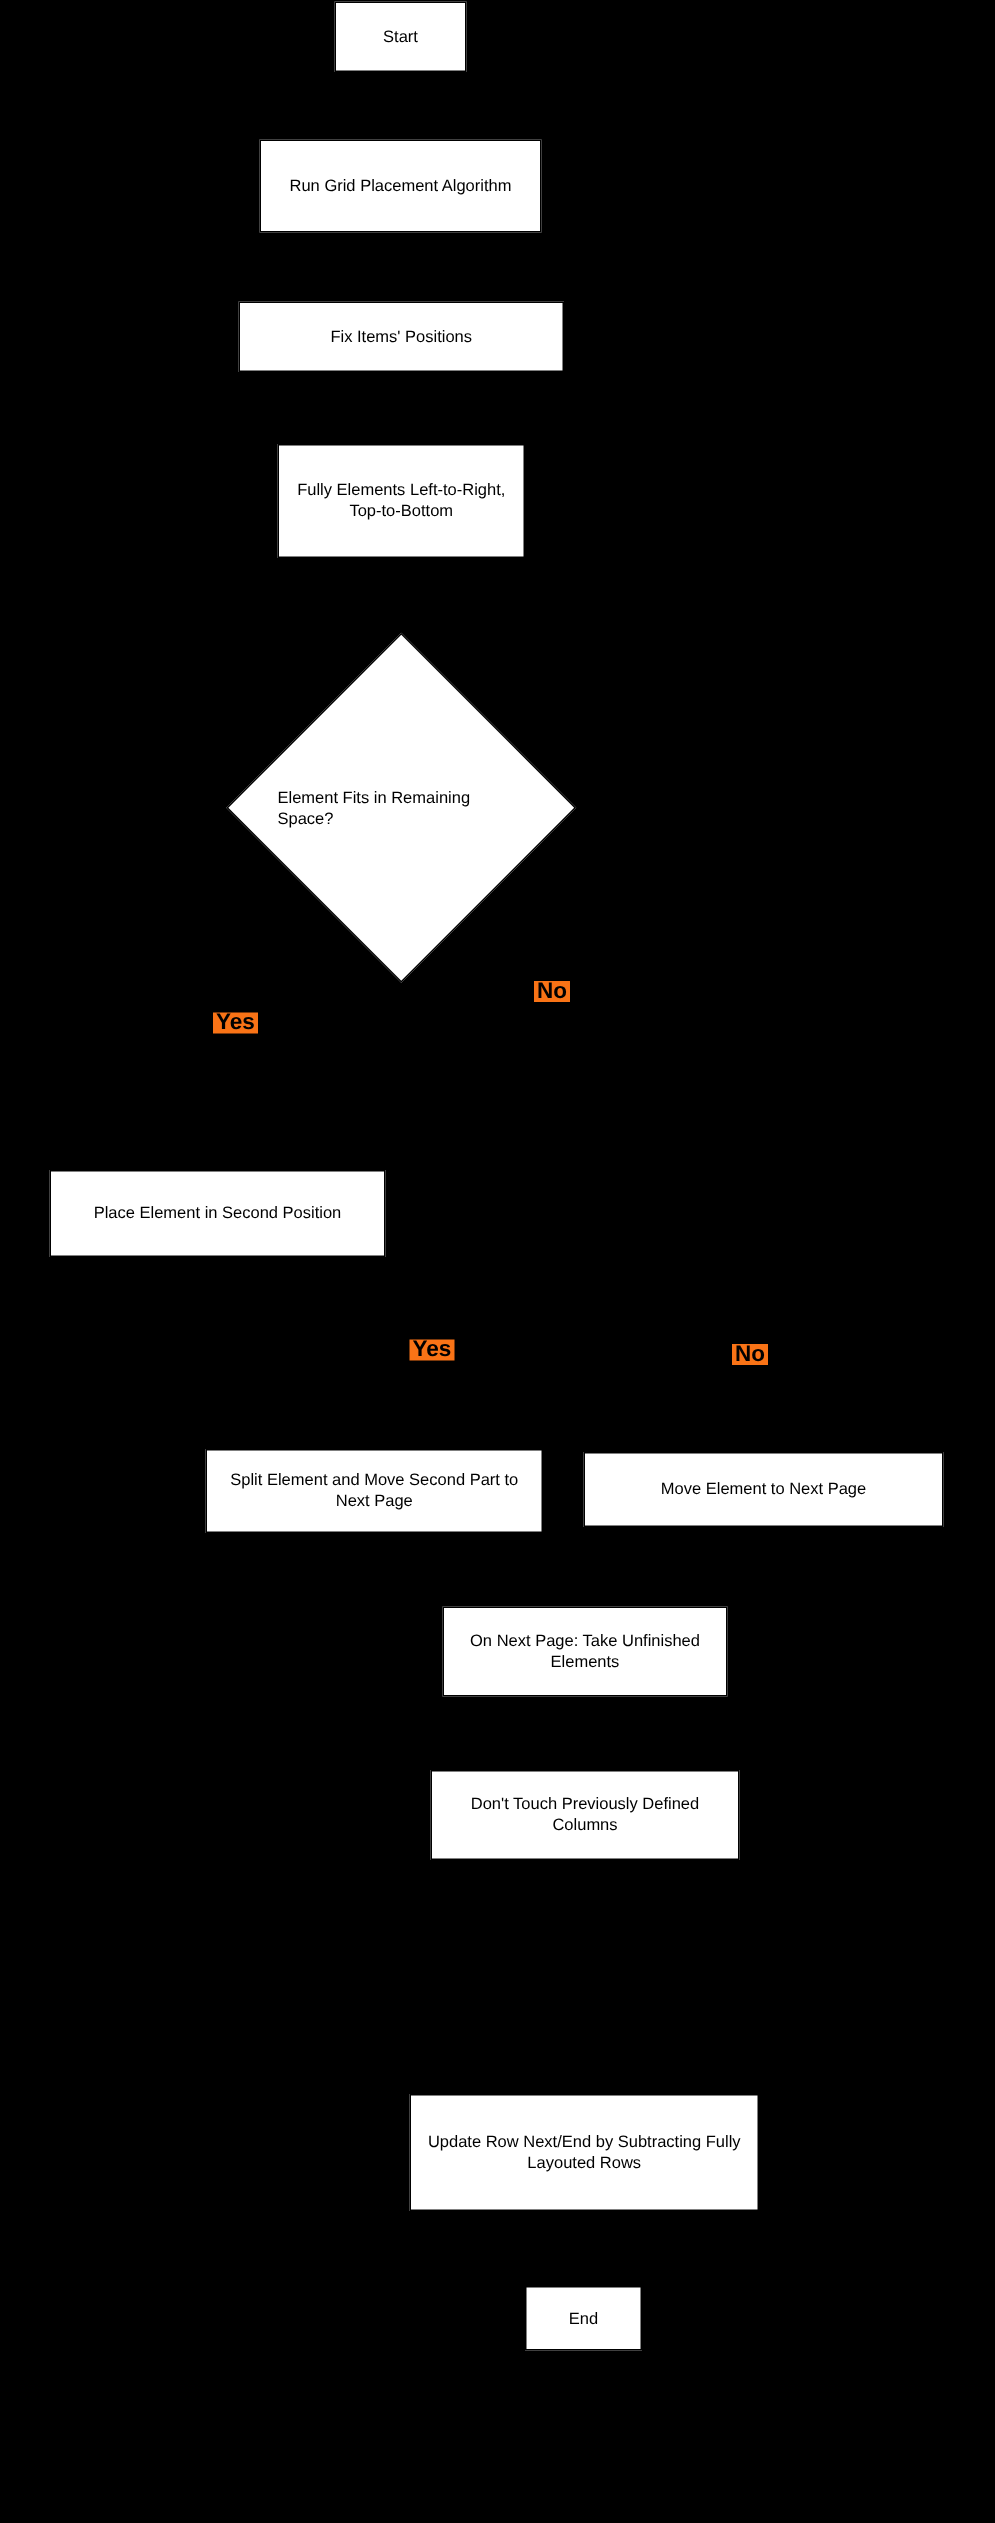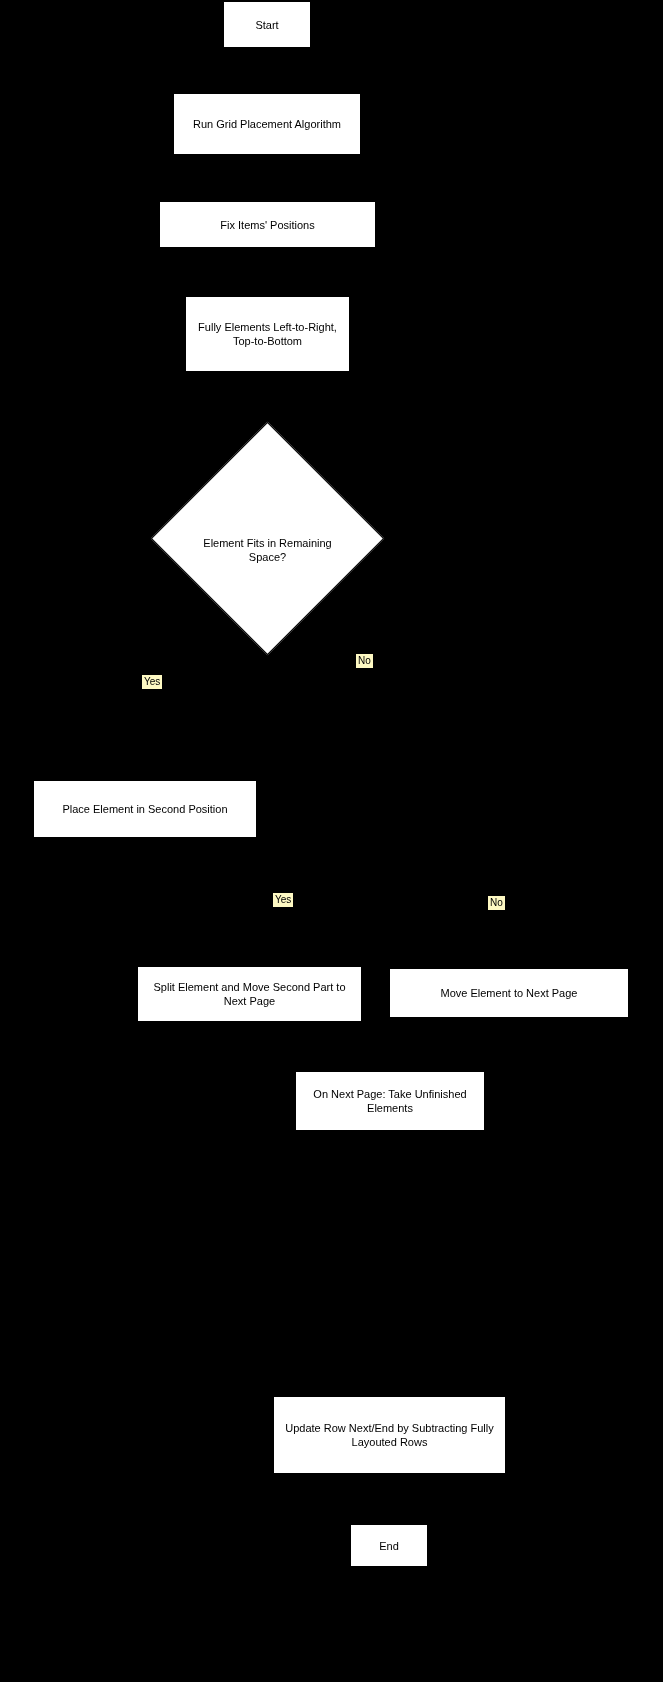"Element Fits in Remaining Space?" .diamond-label { text-align: center -> left; top: 11px -> 0 }
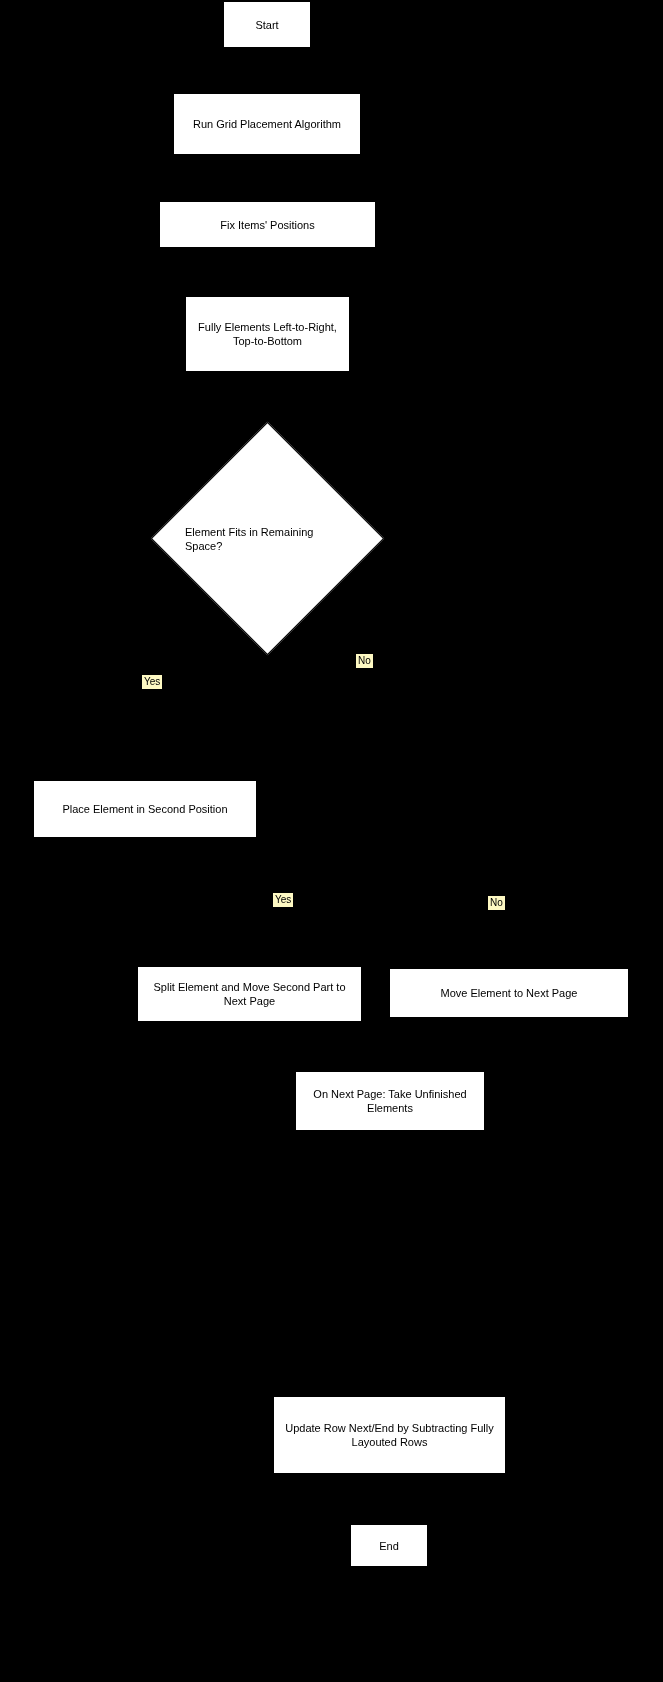"No" .edge-label { background: #fef9c3 -> #f97316; font-size: 10px -> 15px; font-weight: none -> bold }
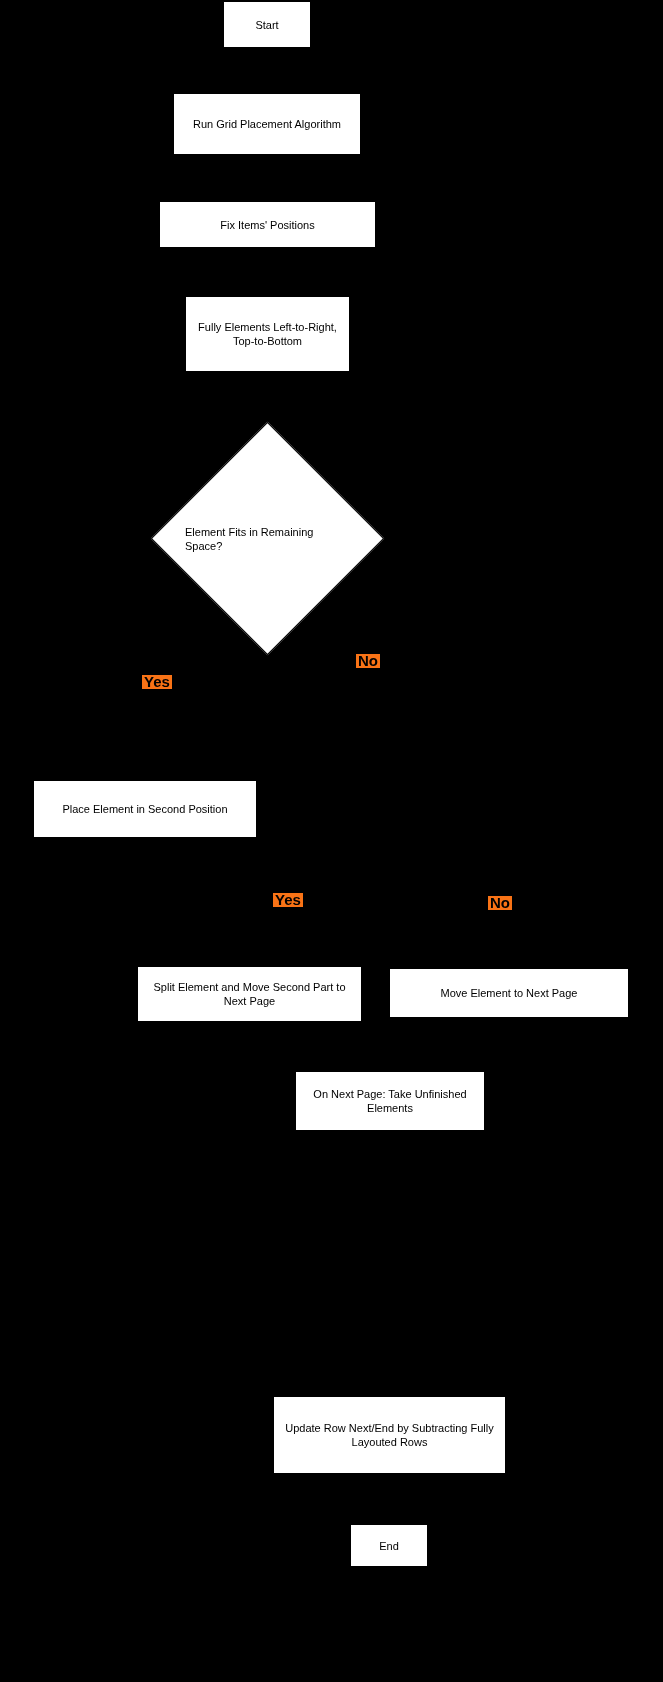"Don't Touch Previously Defined Columns" div.node { html: none -> <div> <span>Don't Touch Previously Defined Columns</span> </div> }
